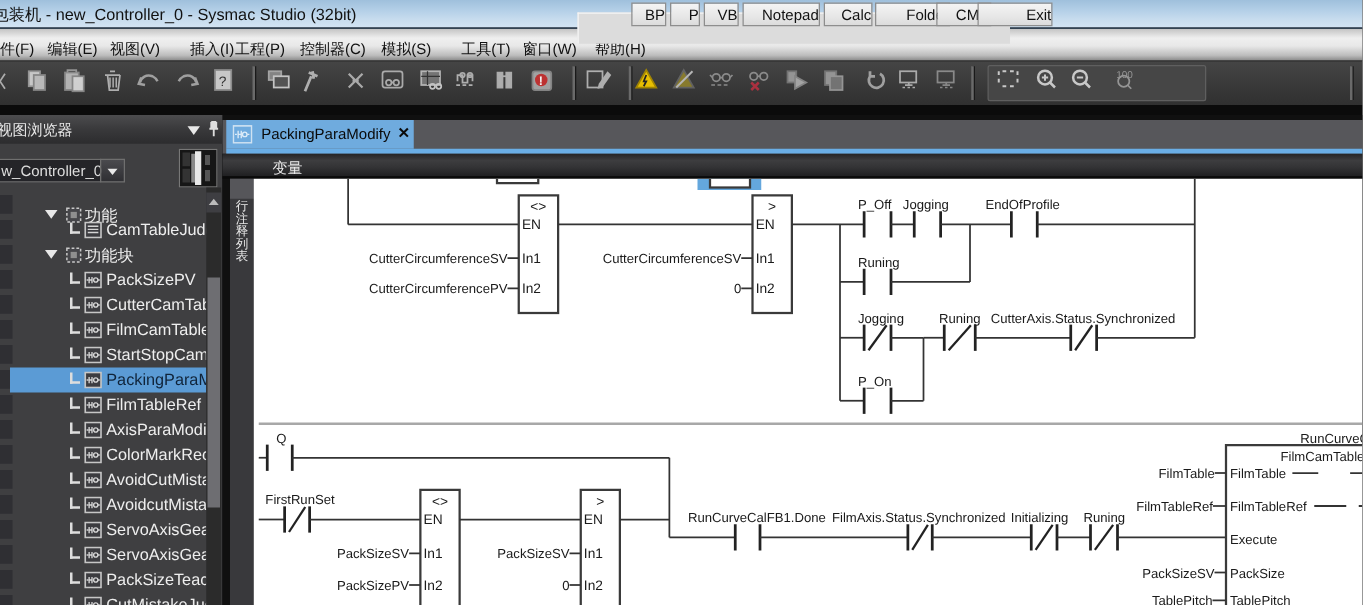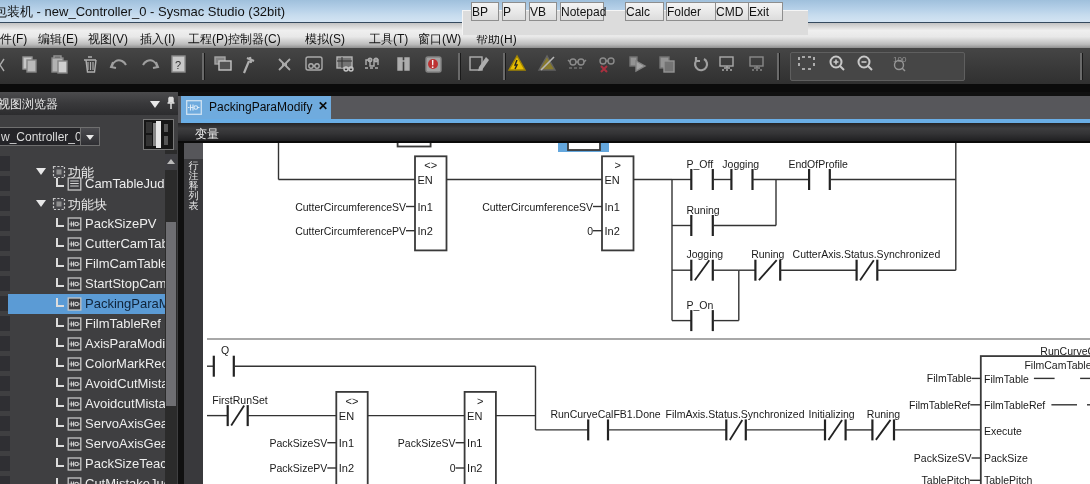"BP" .wbtn { margin-left: none -> 34px; text-align: left -> right }
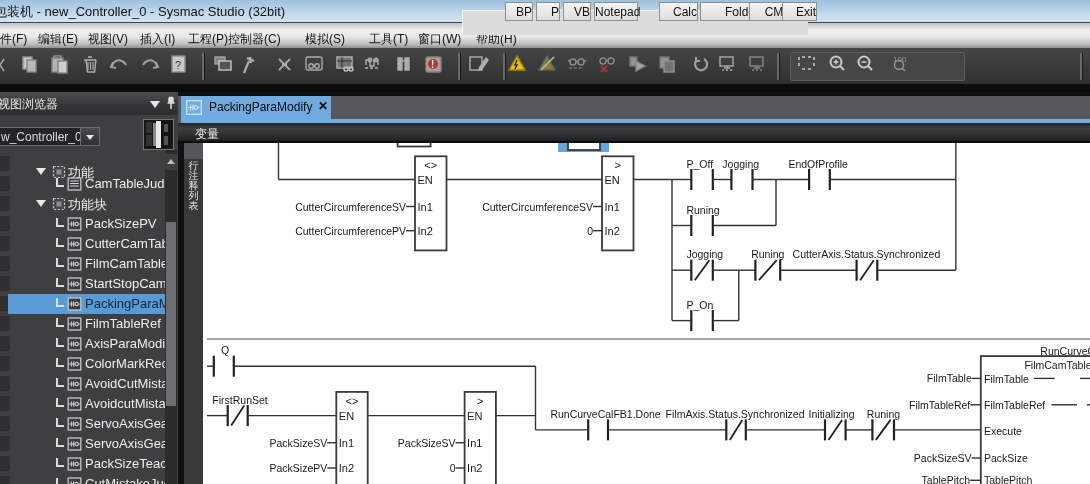"Notepad" div.wbtn { width: 44px -> 62px }
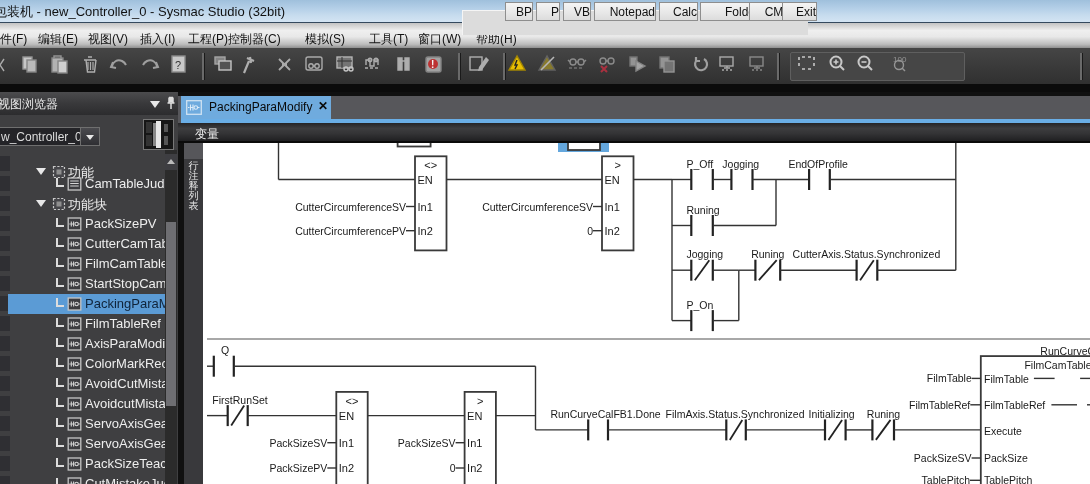"Exit" div.wbtn { width: 35px -> 60px }
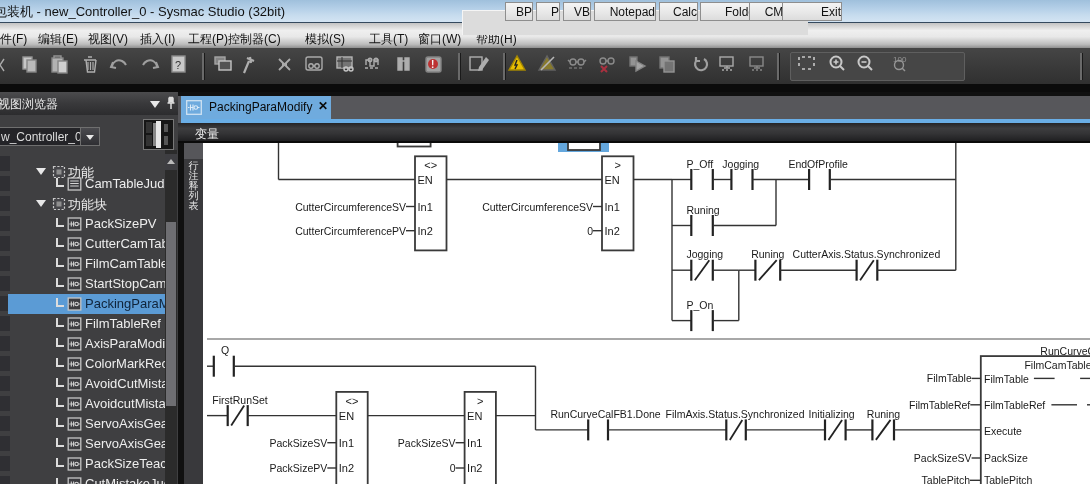"插入(I)" span.menuitem { left: 140px -> 152px }
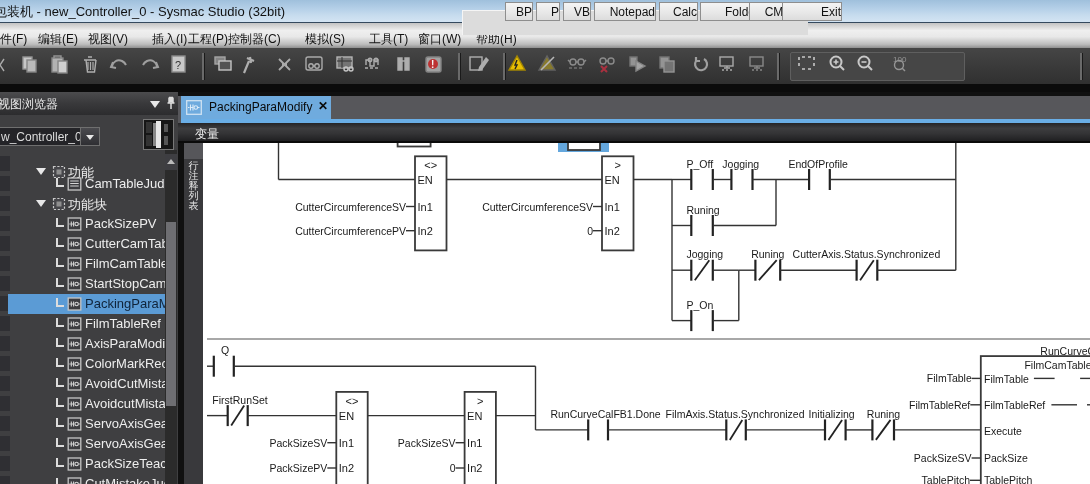"控制器(C)" span.menuitem { left: 228px -> 240px }
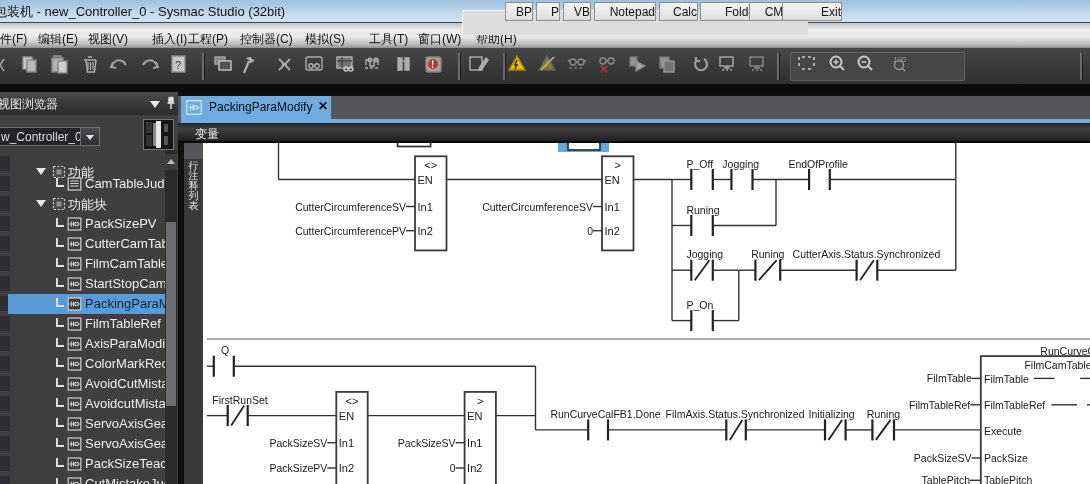"变量" span { left: 17px -> 40px }
